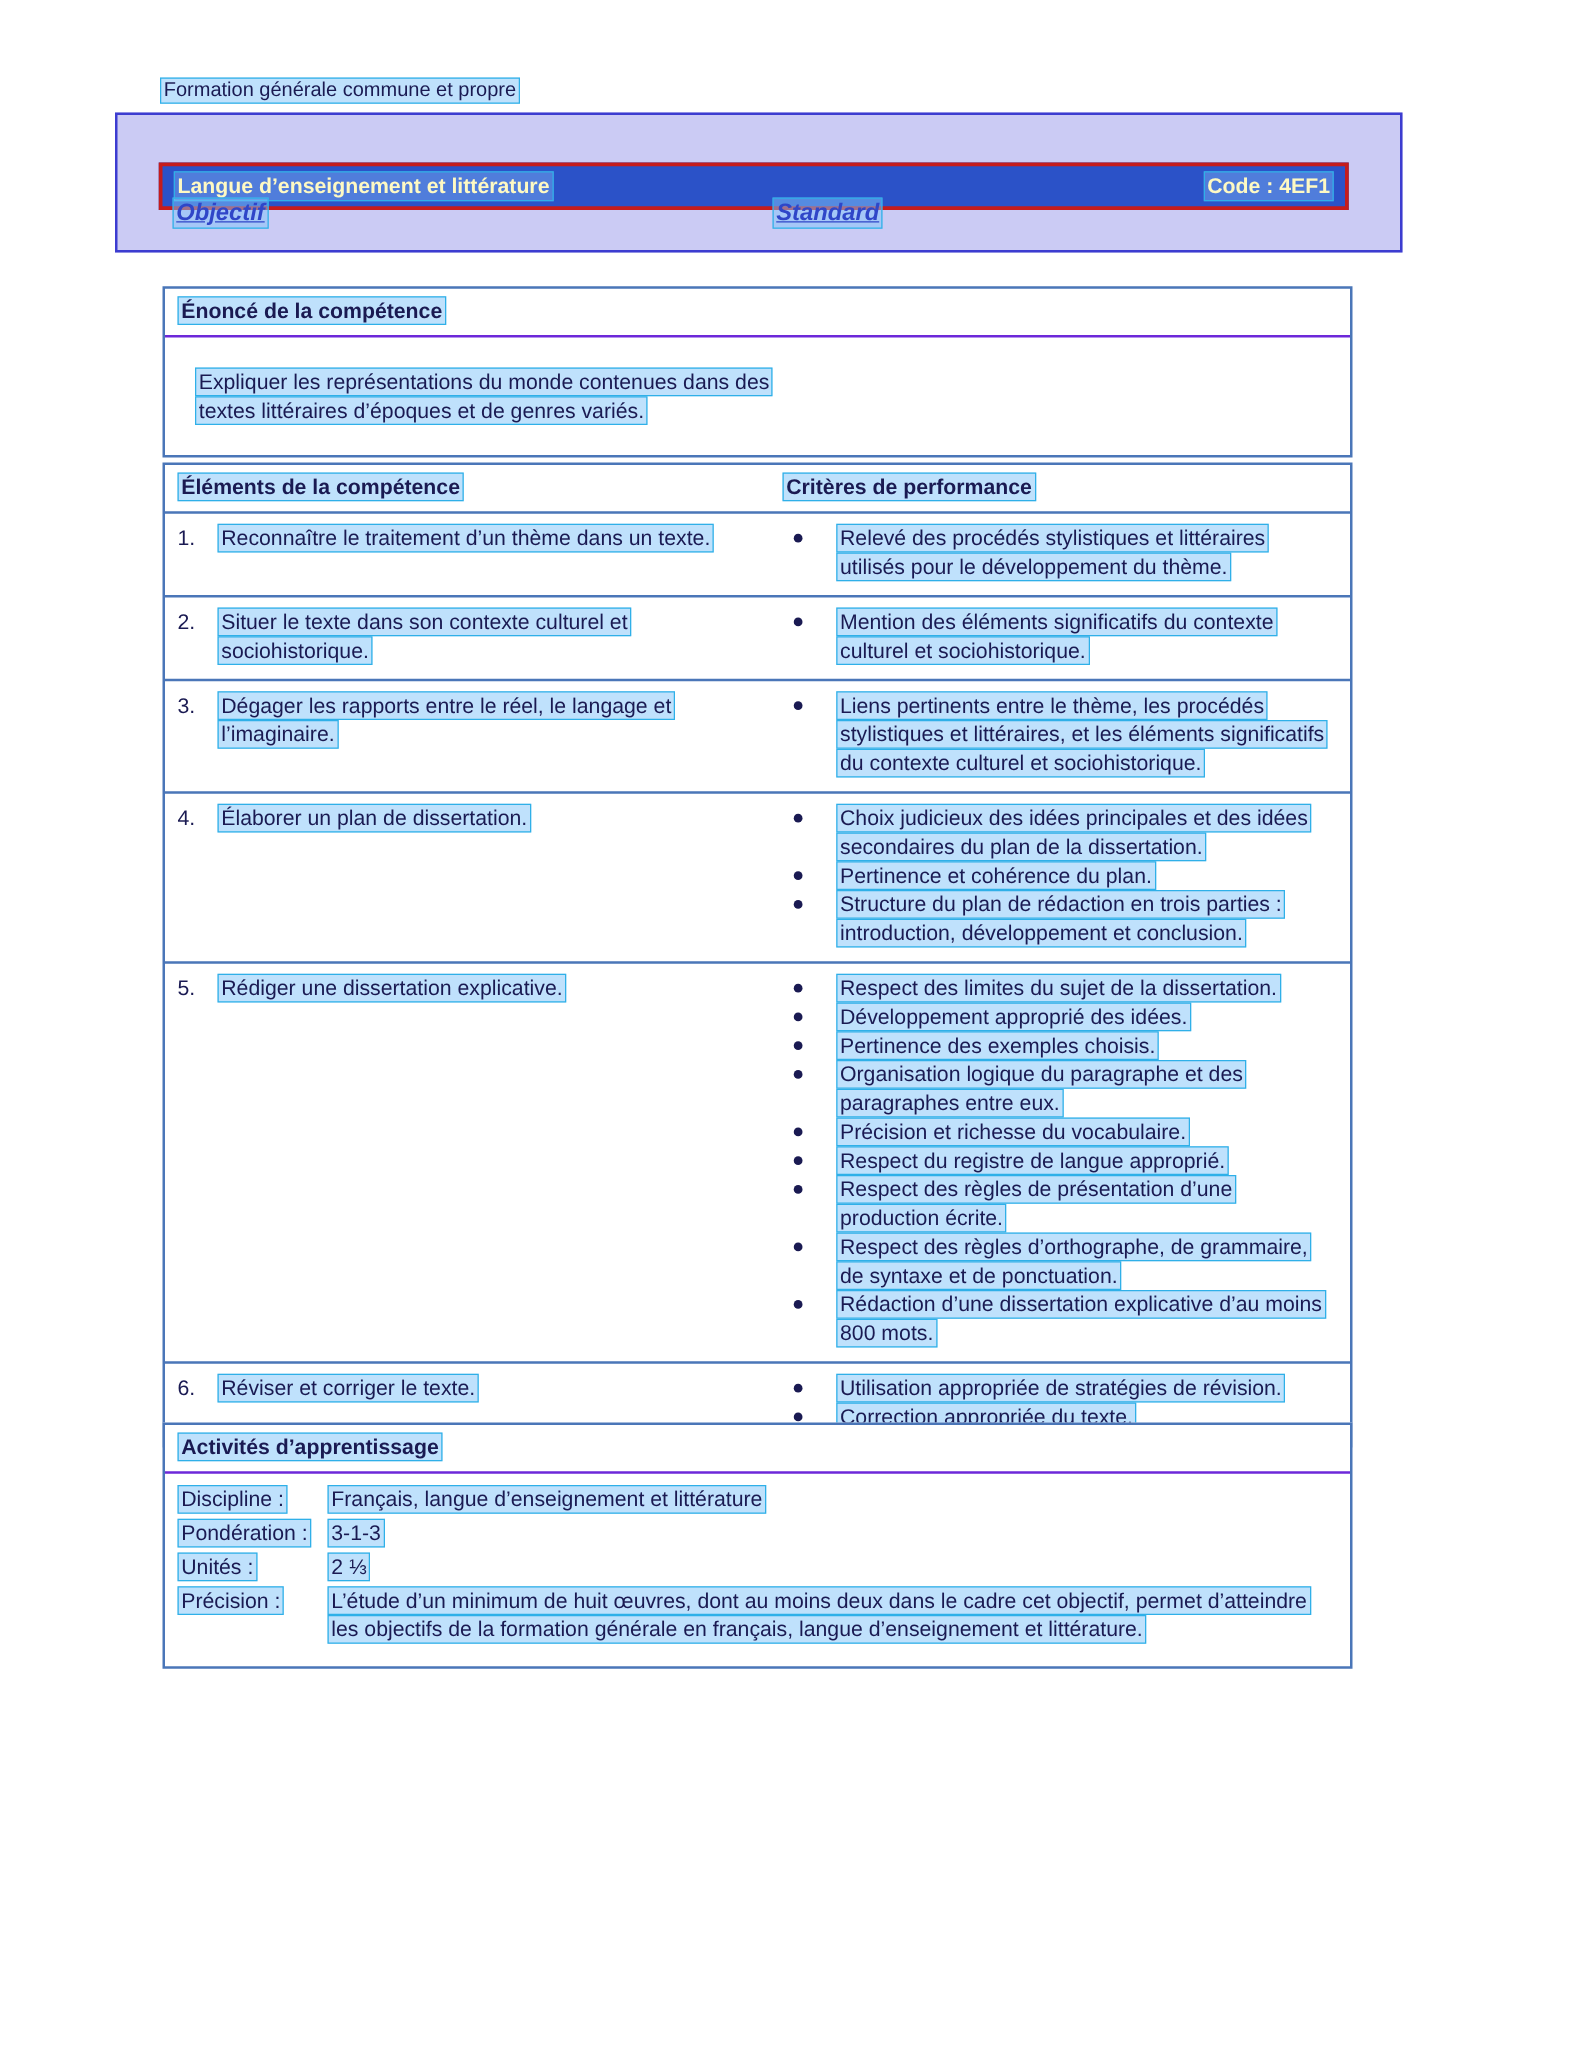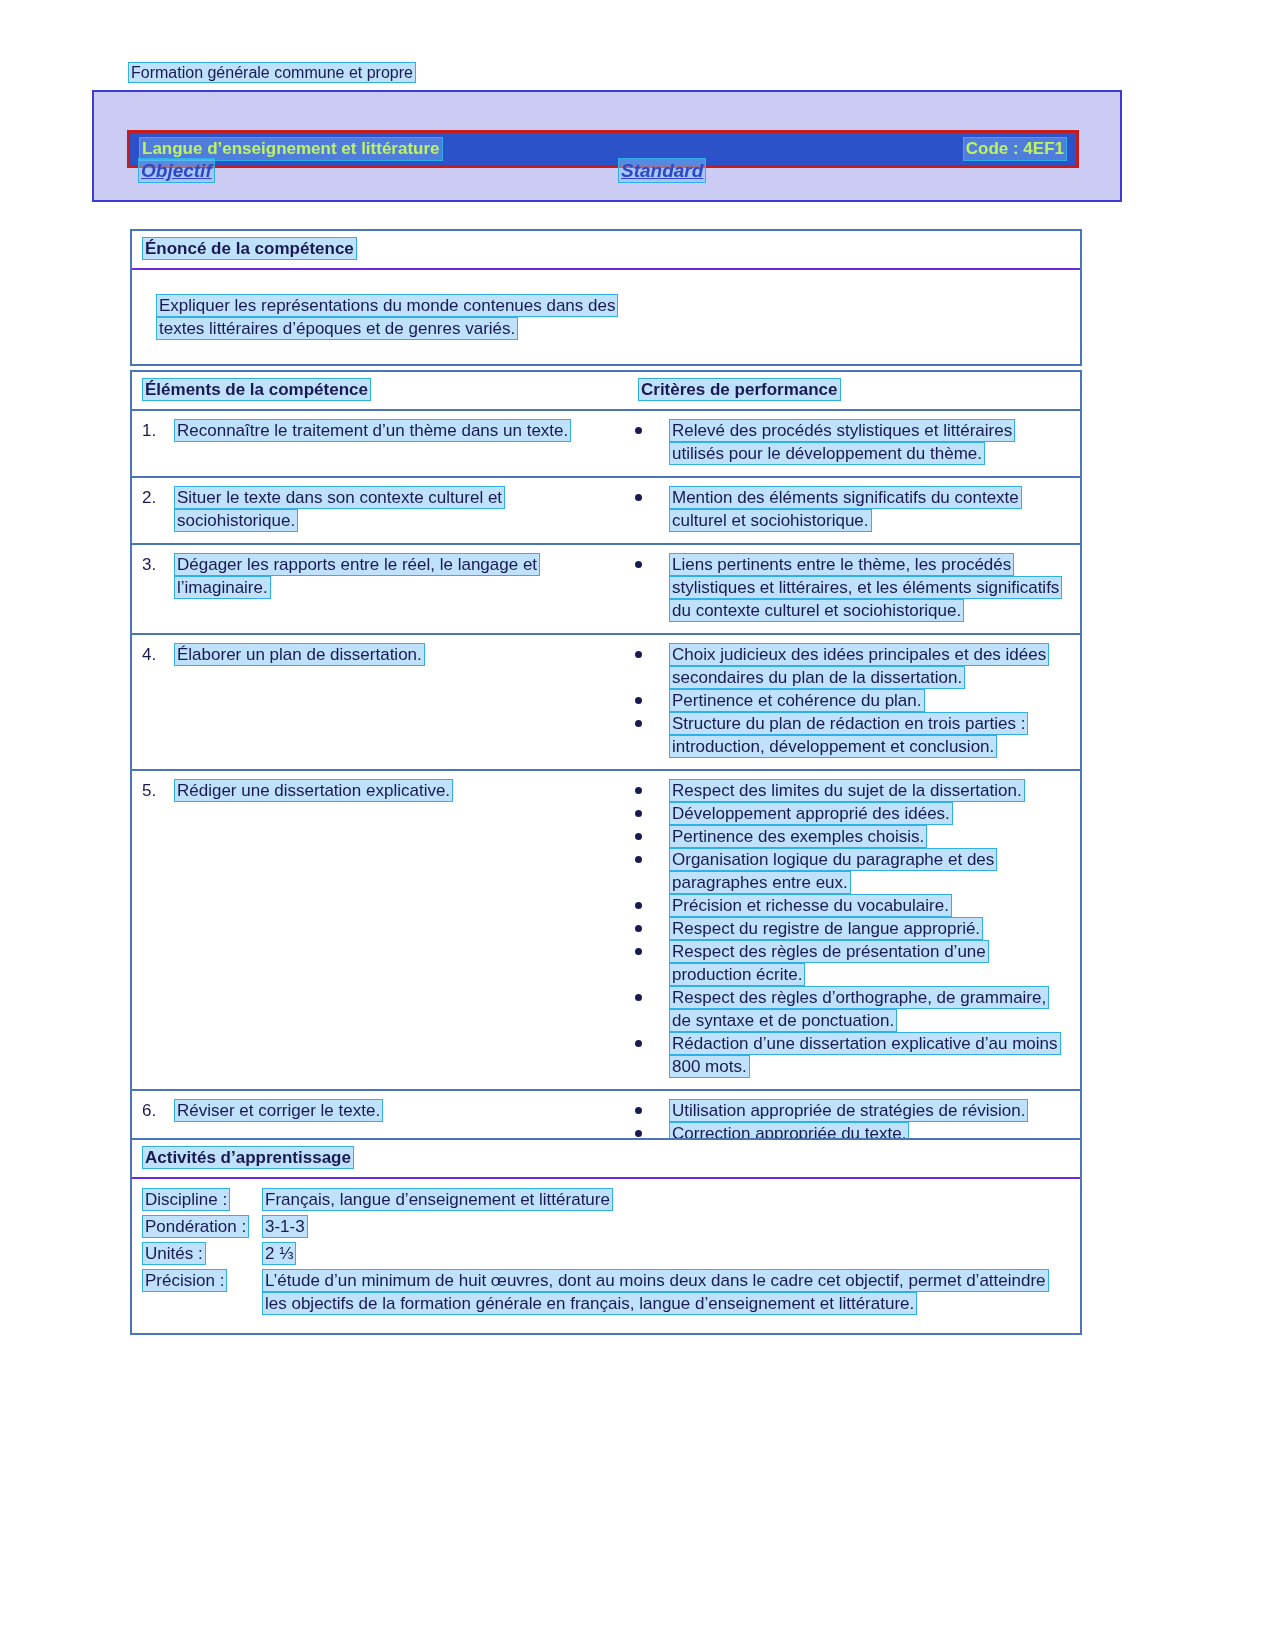"Langue d’enseignement et littérature" .title-bar { color: #bef264 -> #fef9c3 }
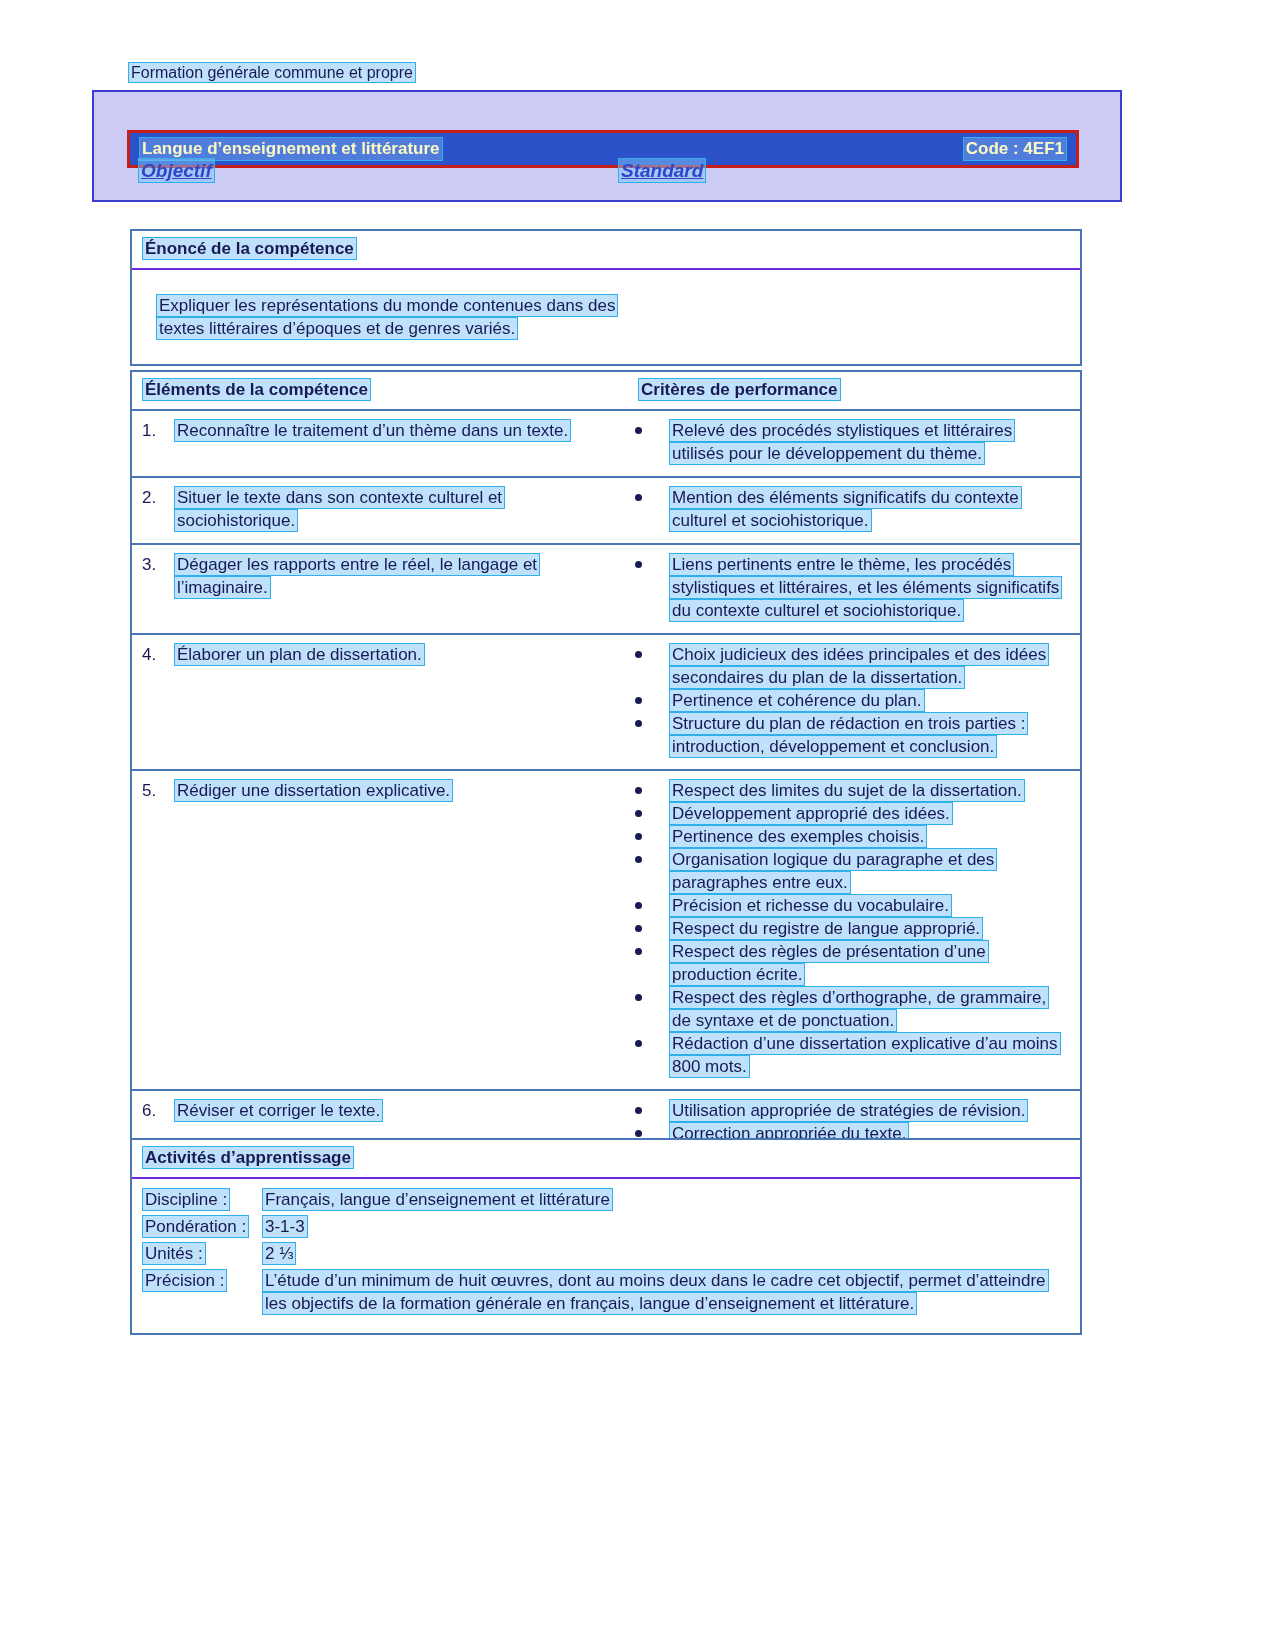"Éléments de la compétence" .thead { gap: 12px -> none }
